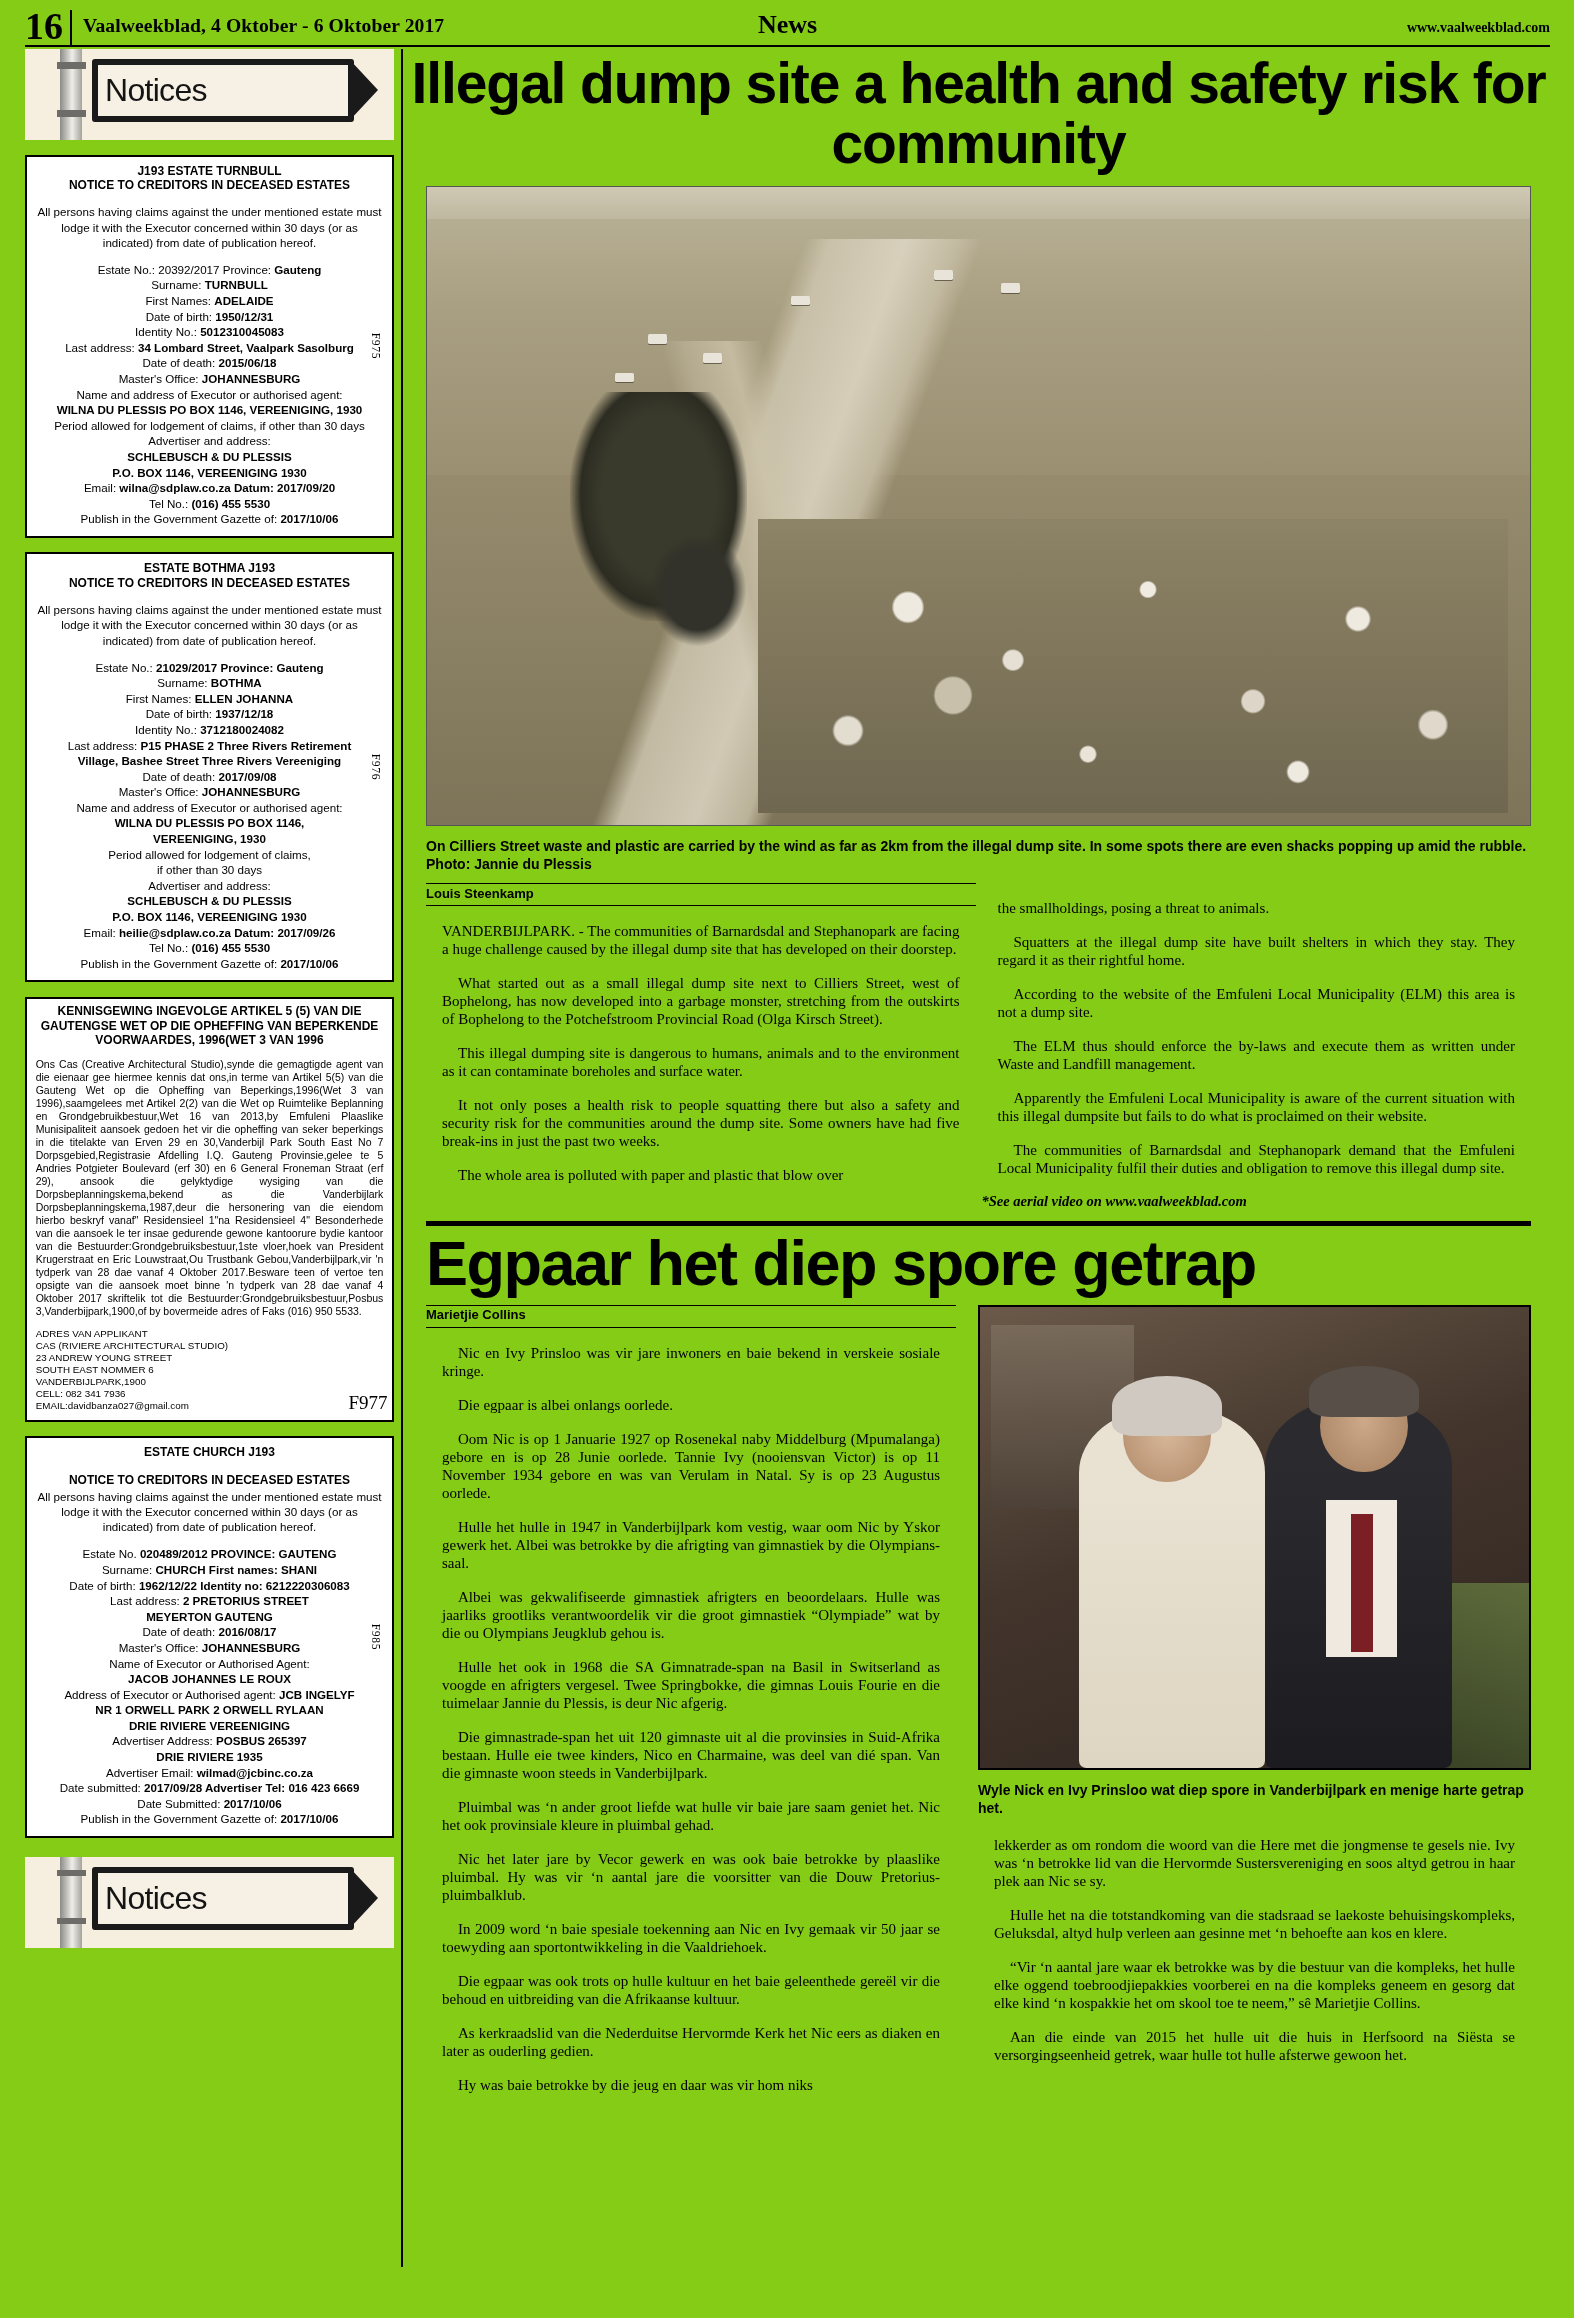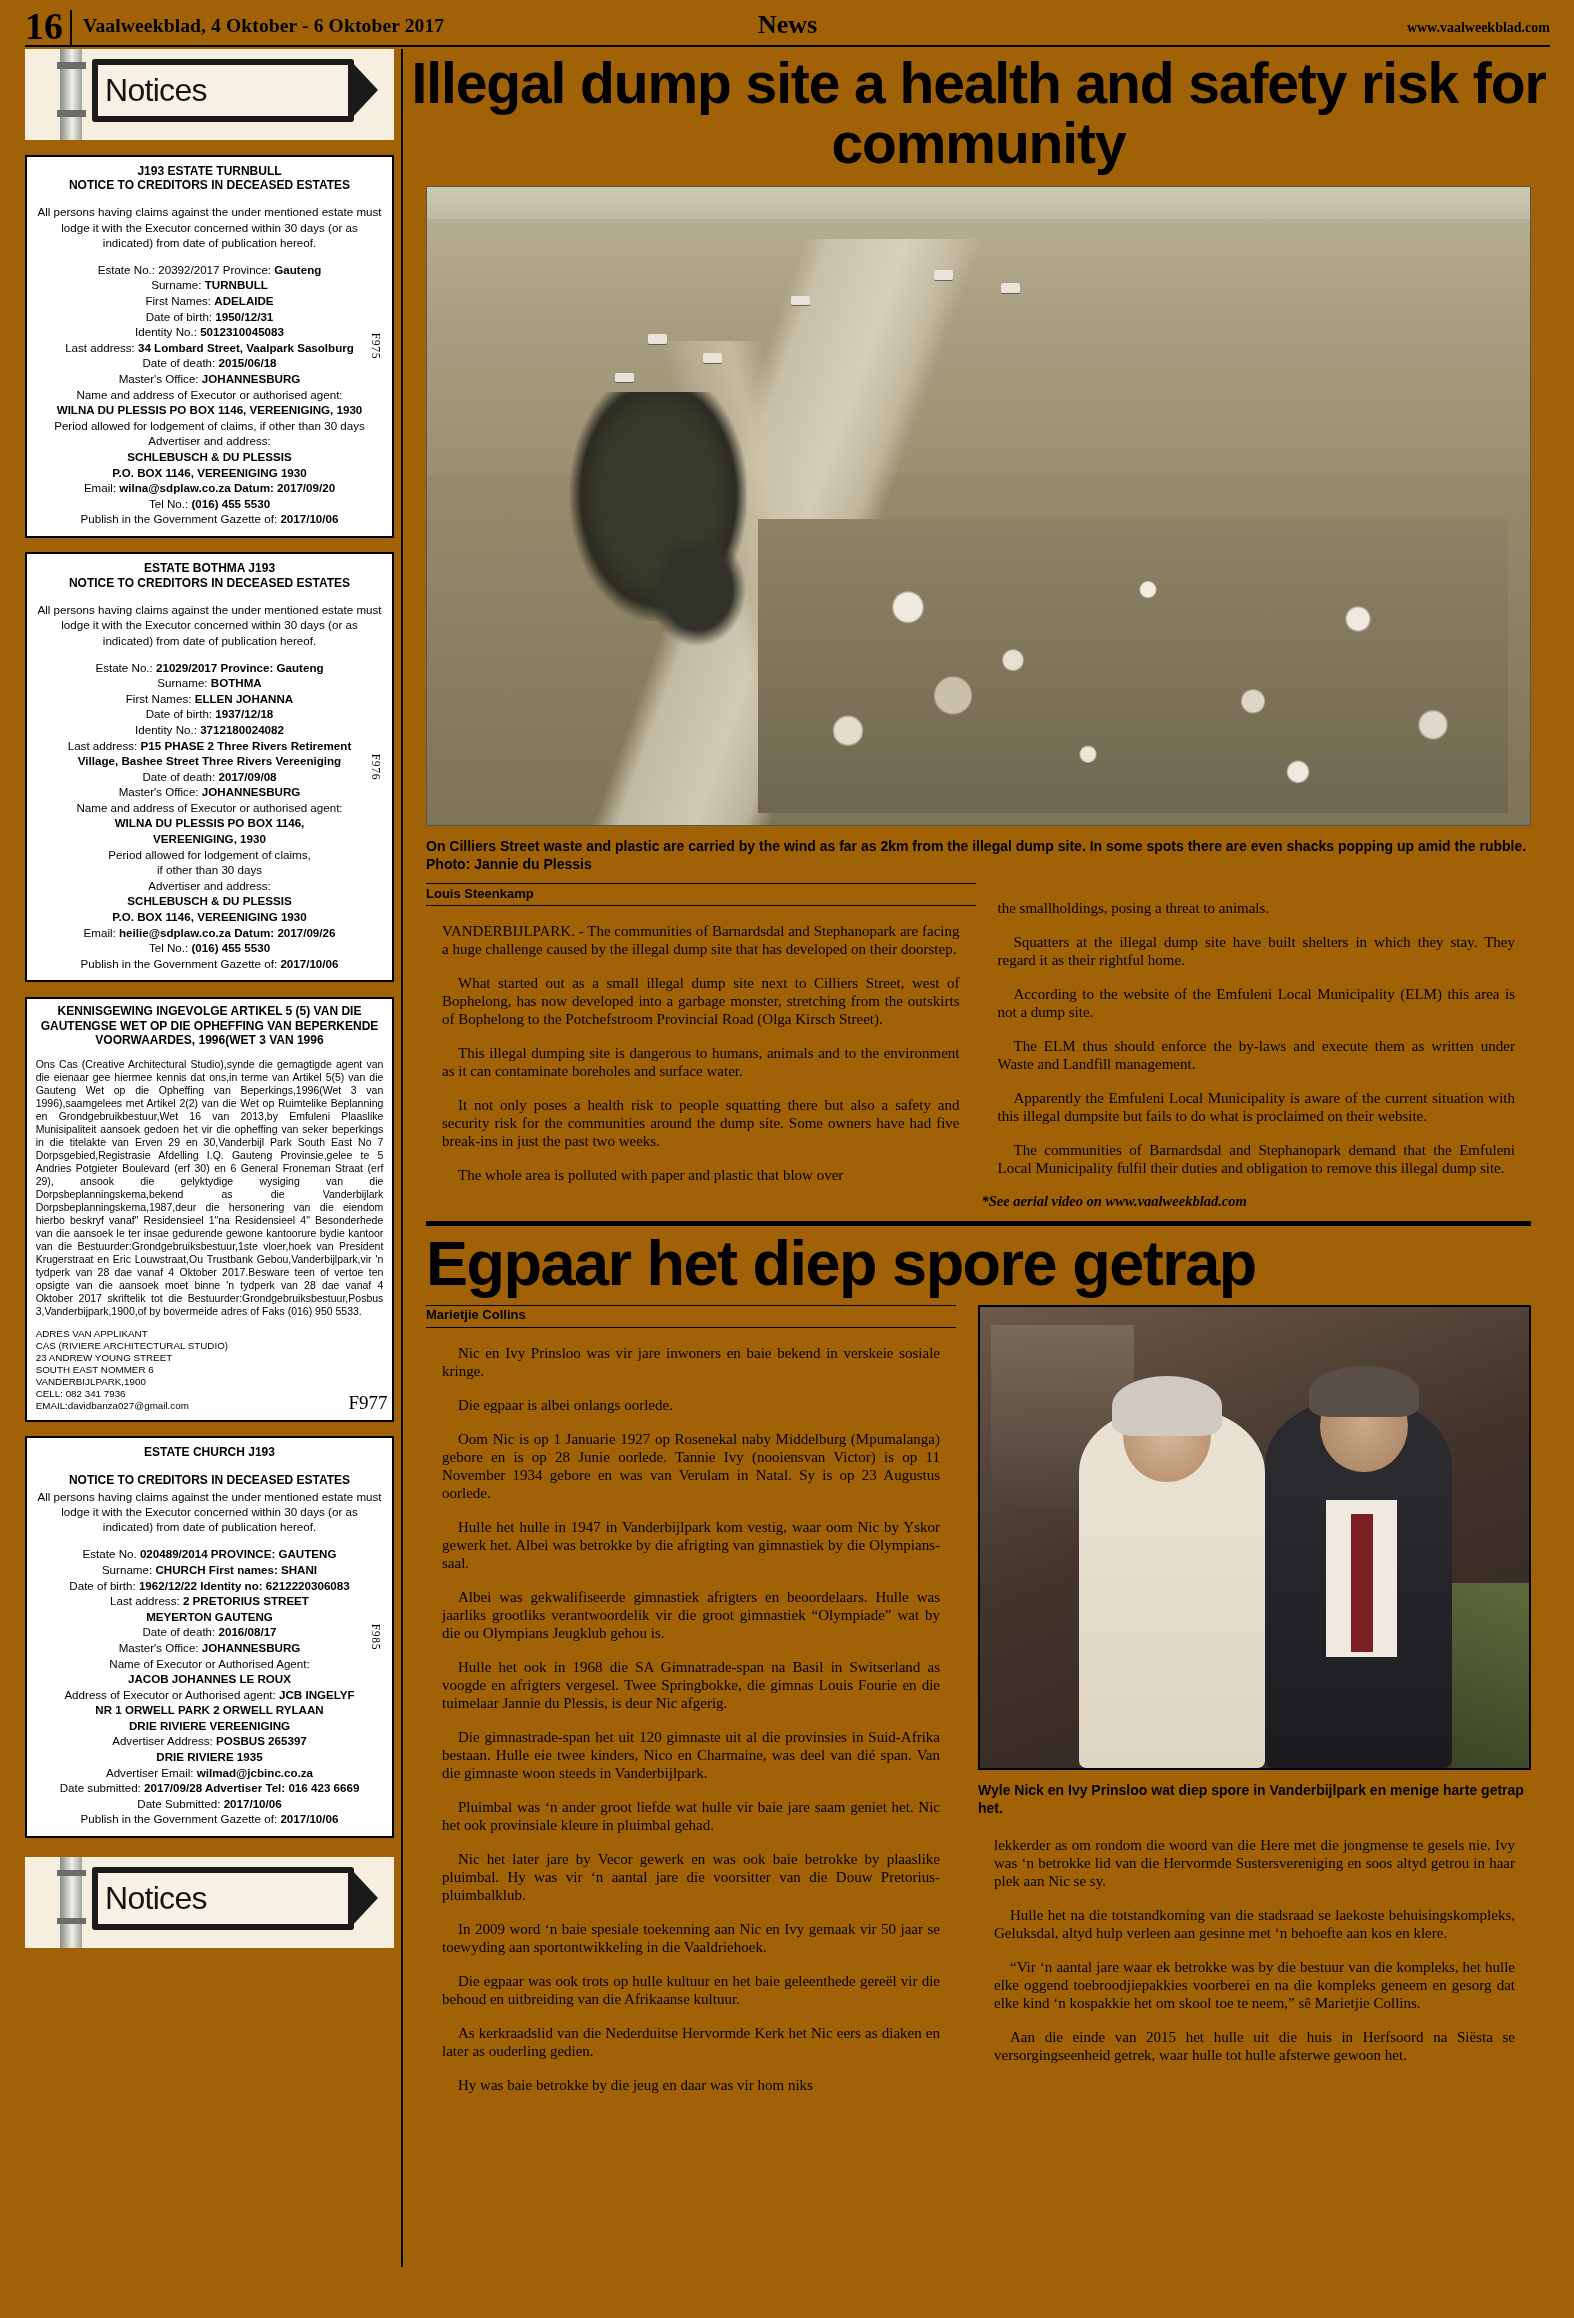"16" .page { background: #a16207 -> #84cc16 }
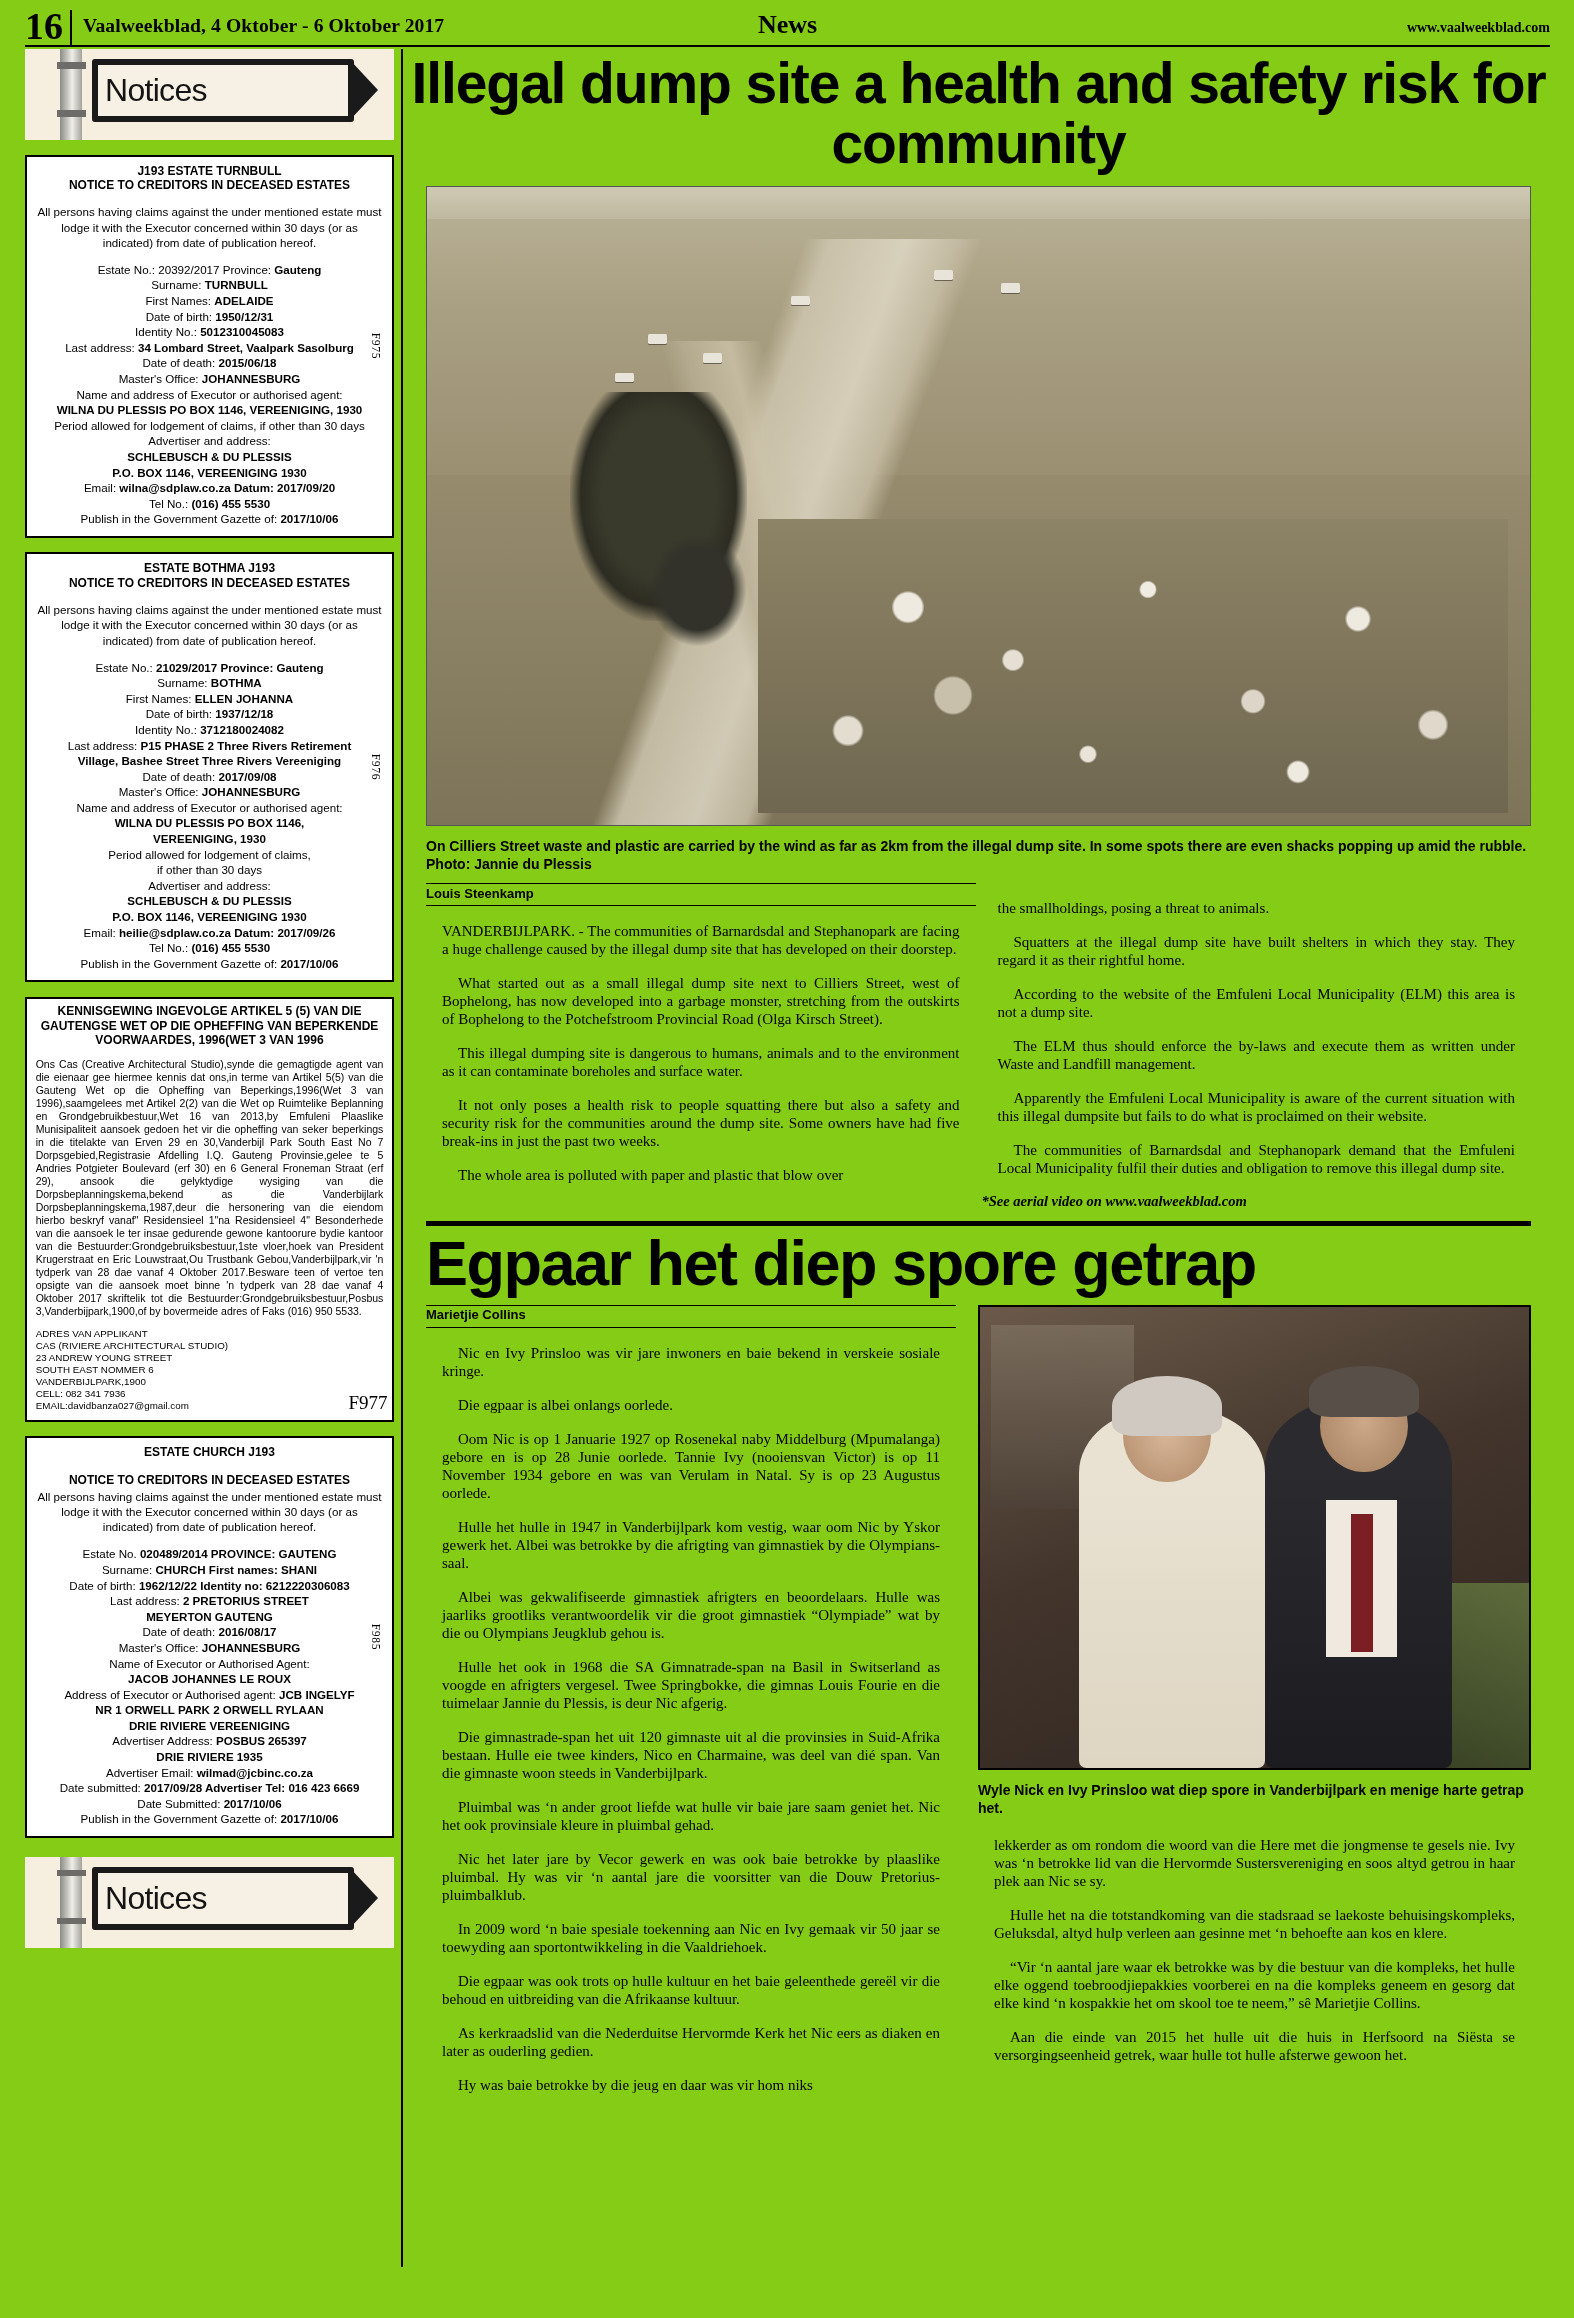"020489/2014 PROVINCE: GAUTENG" b { text: 020489/2014 -> 020489/2012 }
